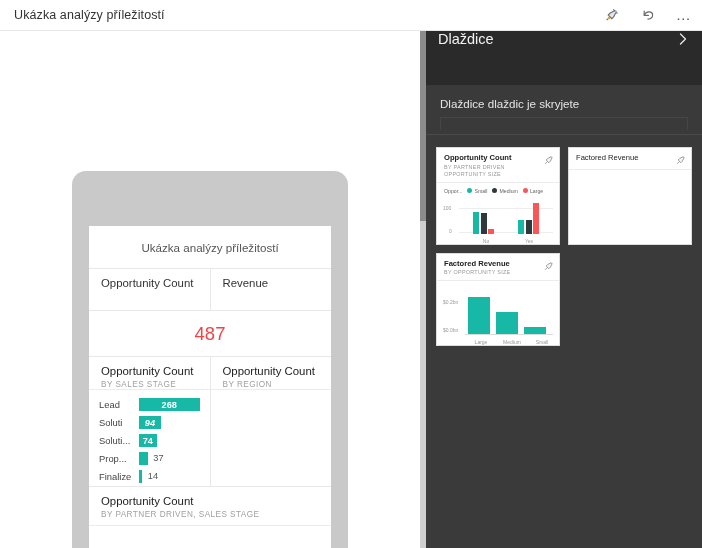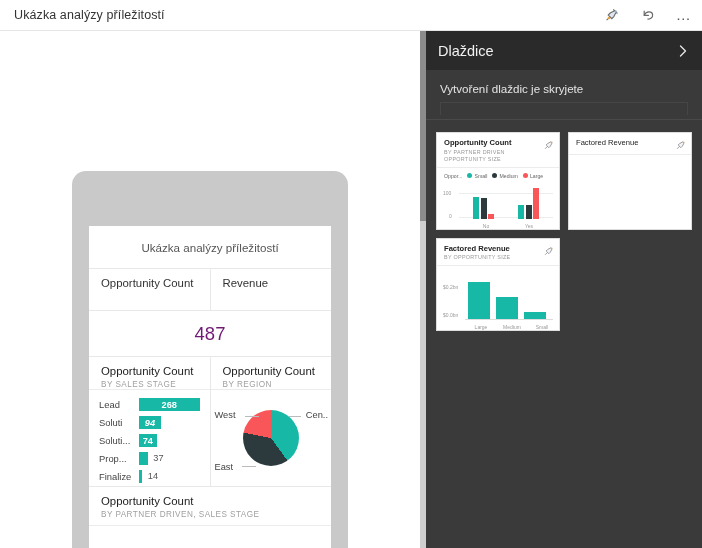"Dlaždice" .rp-header { align-items: center -> none; height: 39px -> 54px }
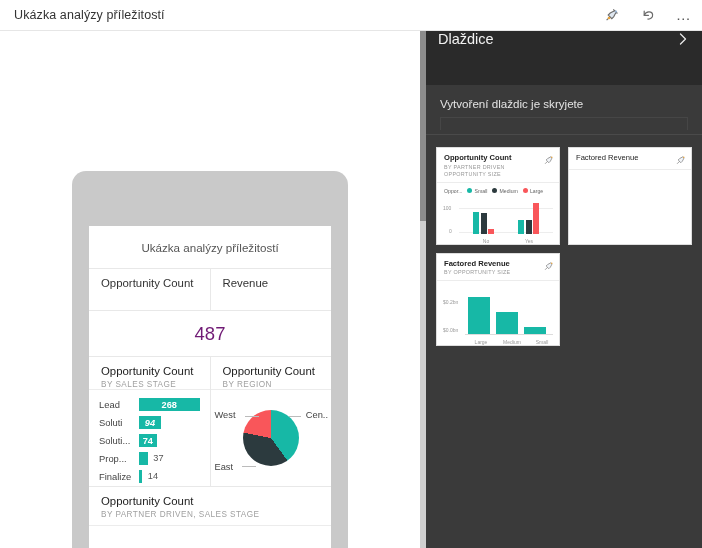"Vytvoření dlaždic je skryjete" div.rp-note-text { text: Vytvoření -> Dlaždice }
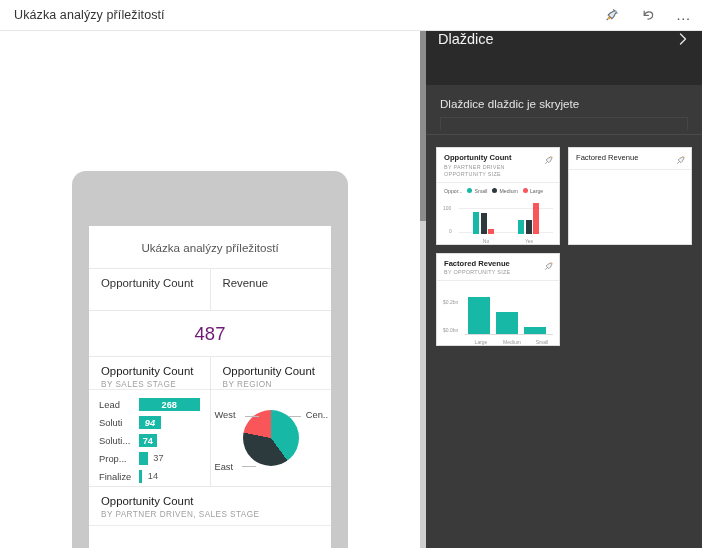"487" .kpi-value.num { color: #701a75 -> #ef4444 }
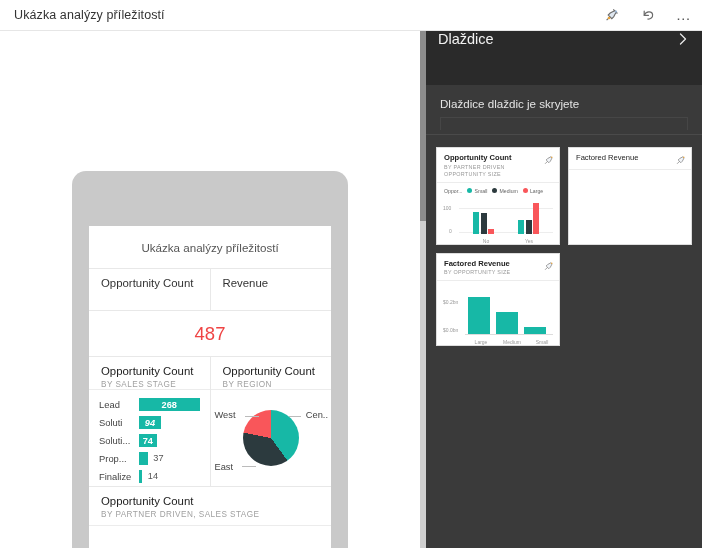"West" div.piewrap { html: <div> <div></div> <div>West</div> <div></div> <div>Cen..</div> <div></div> <div>East</div> <div></div> </div> -> none }
